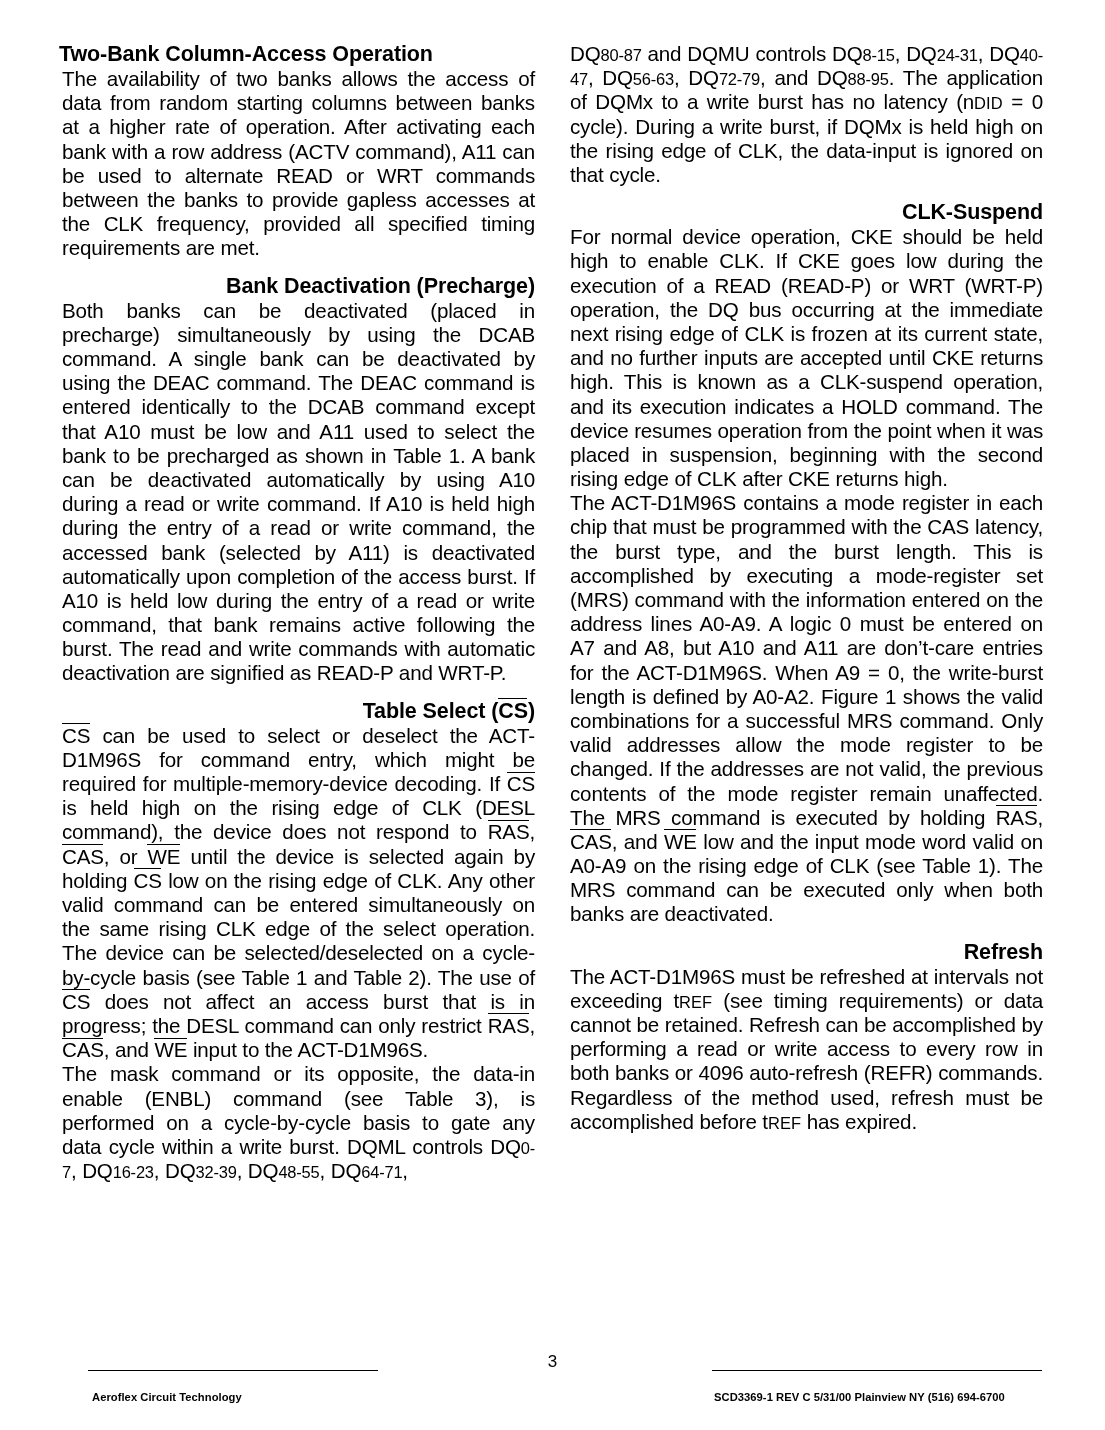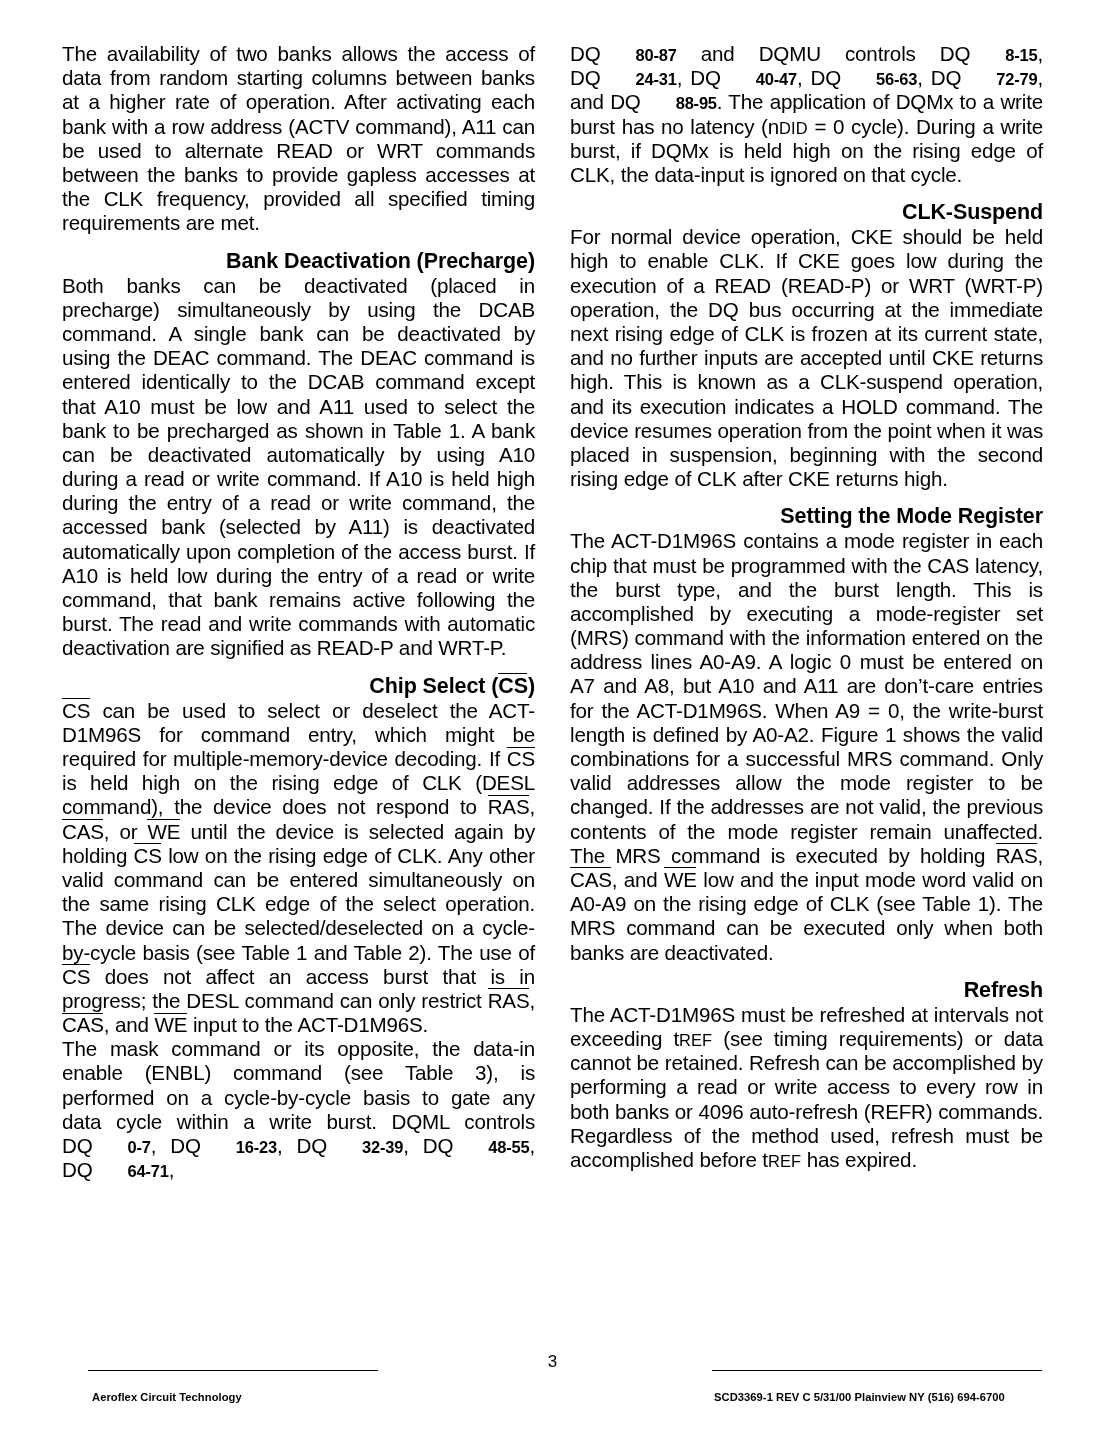"Two-Bank Column-Access Operation" h2.section-heading { html: none -> <h2>Two-Bank Column-Access Operation</h2> }
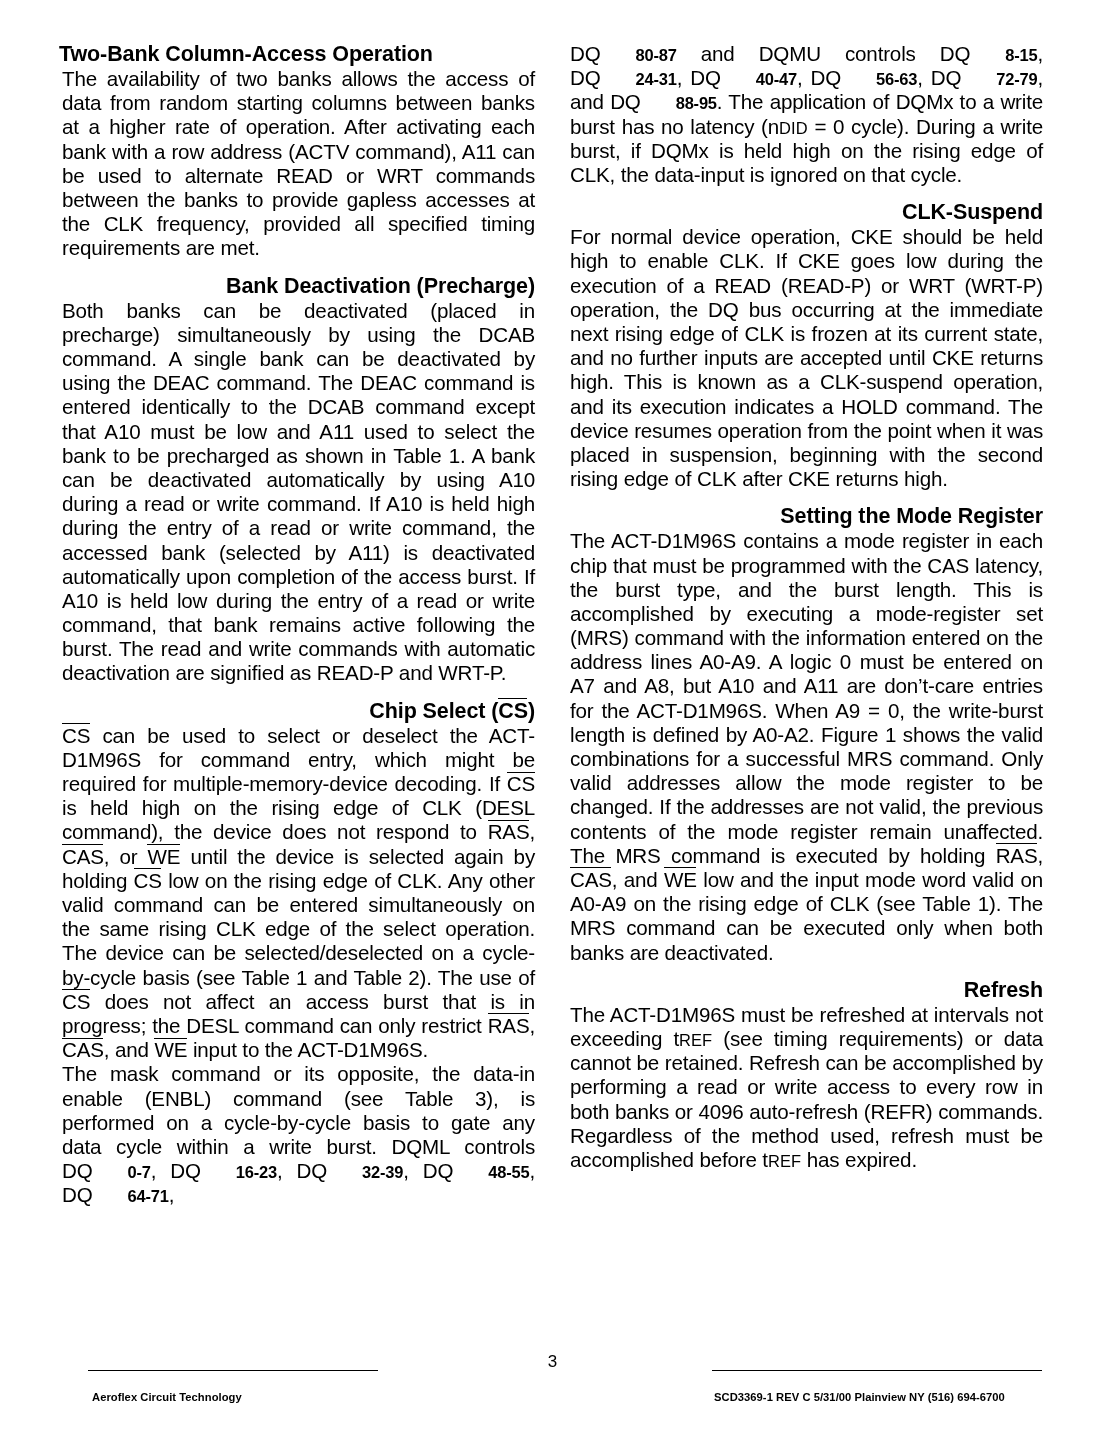"80-87" .sub { font-weight: bold -> normal; margin-left: 35px -> none }
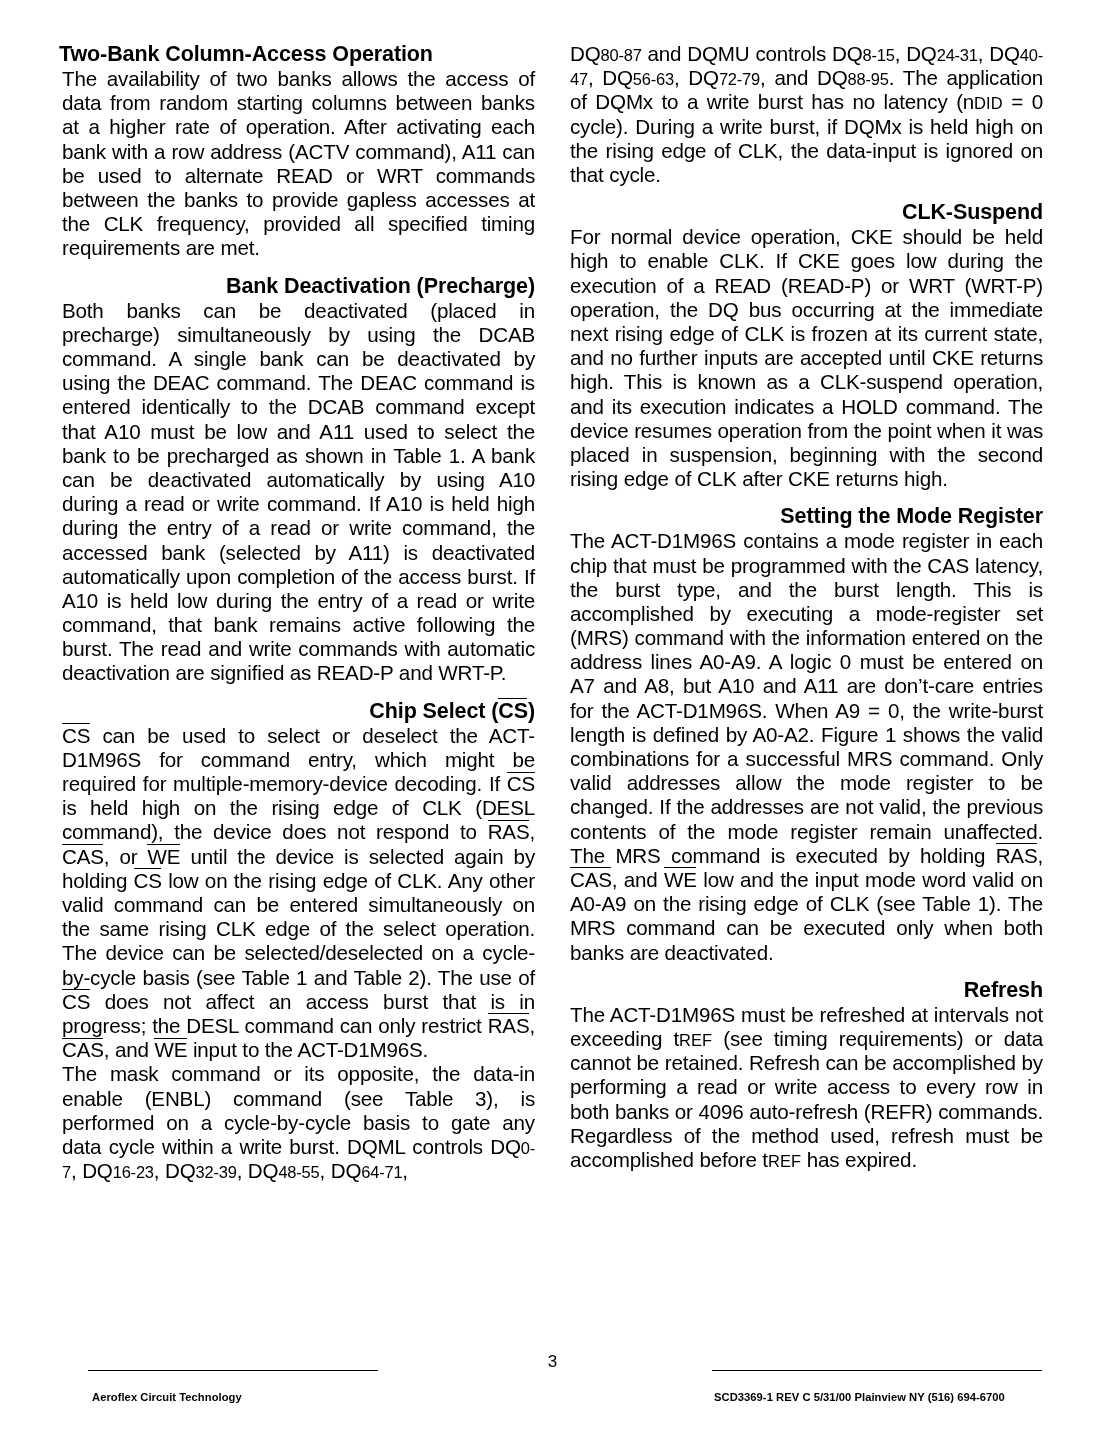"Setting the Mode Register" h2.section-heading { html: <h2>Setting the Mode Register</h2> -> none }
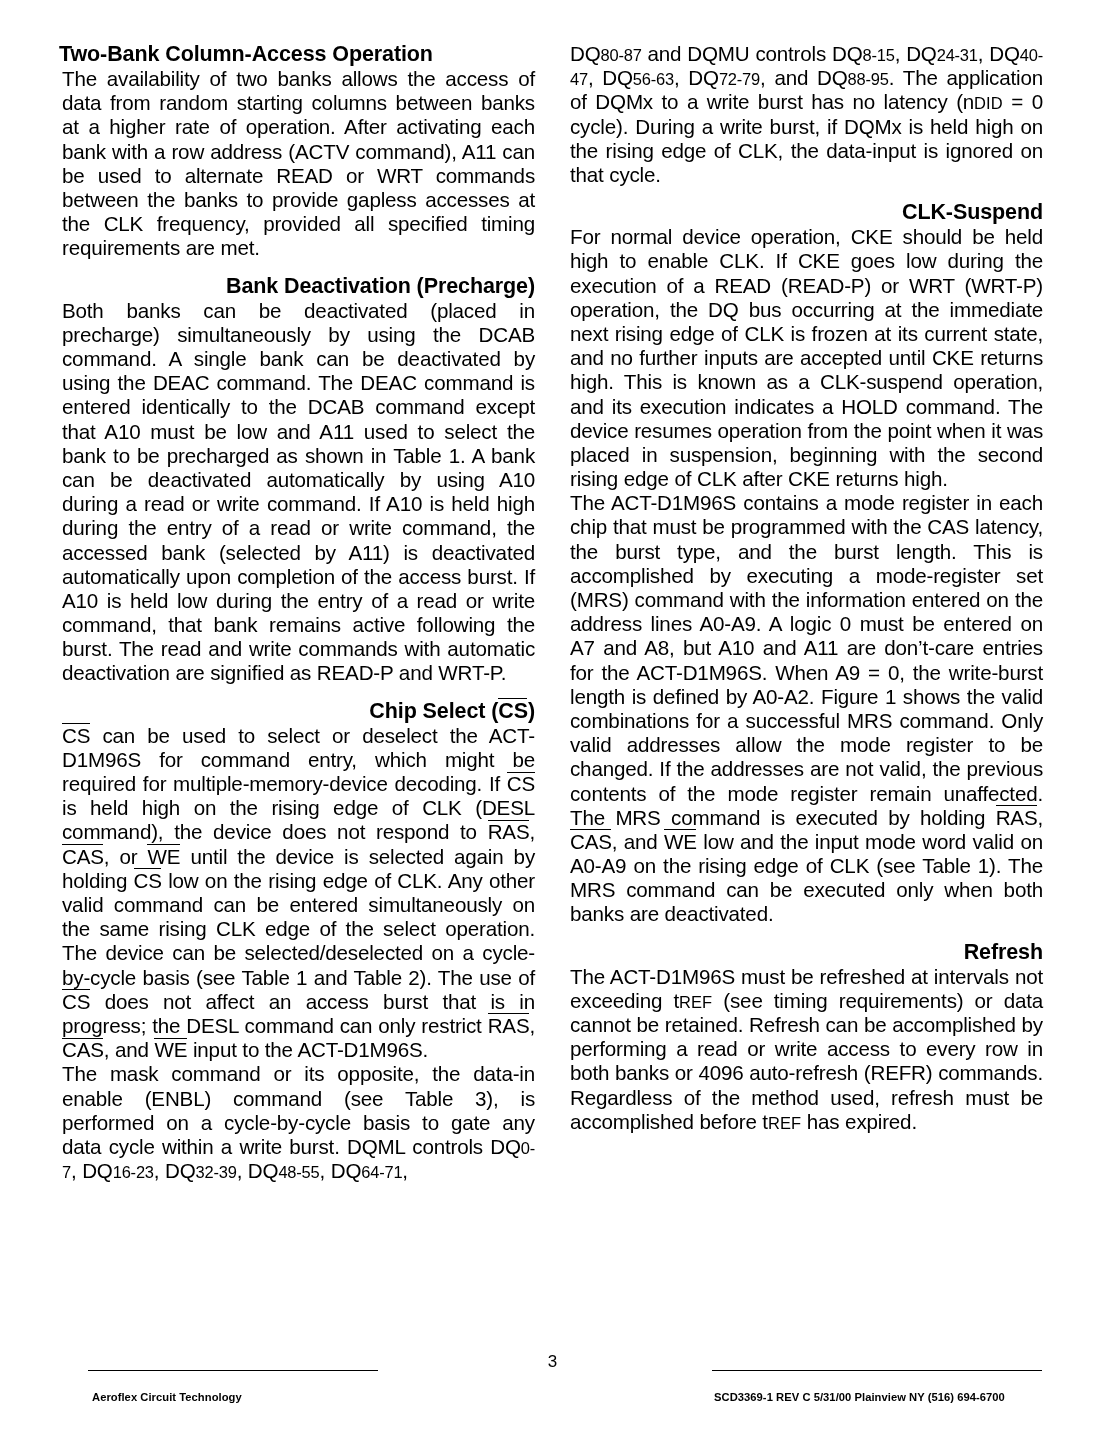"Chip Select (" span { text: Chip -> Table }
